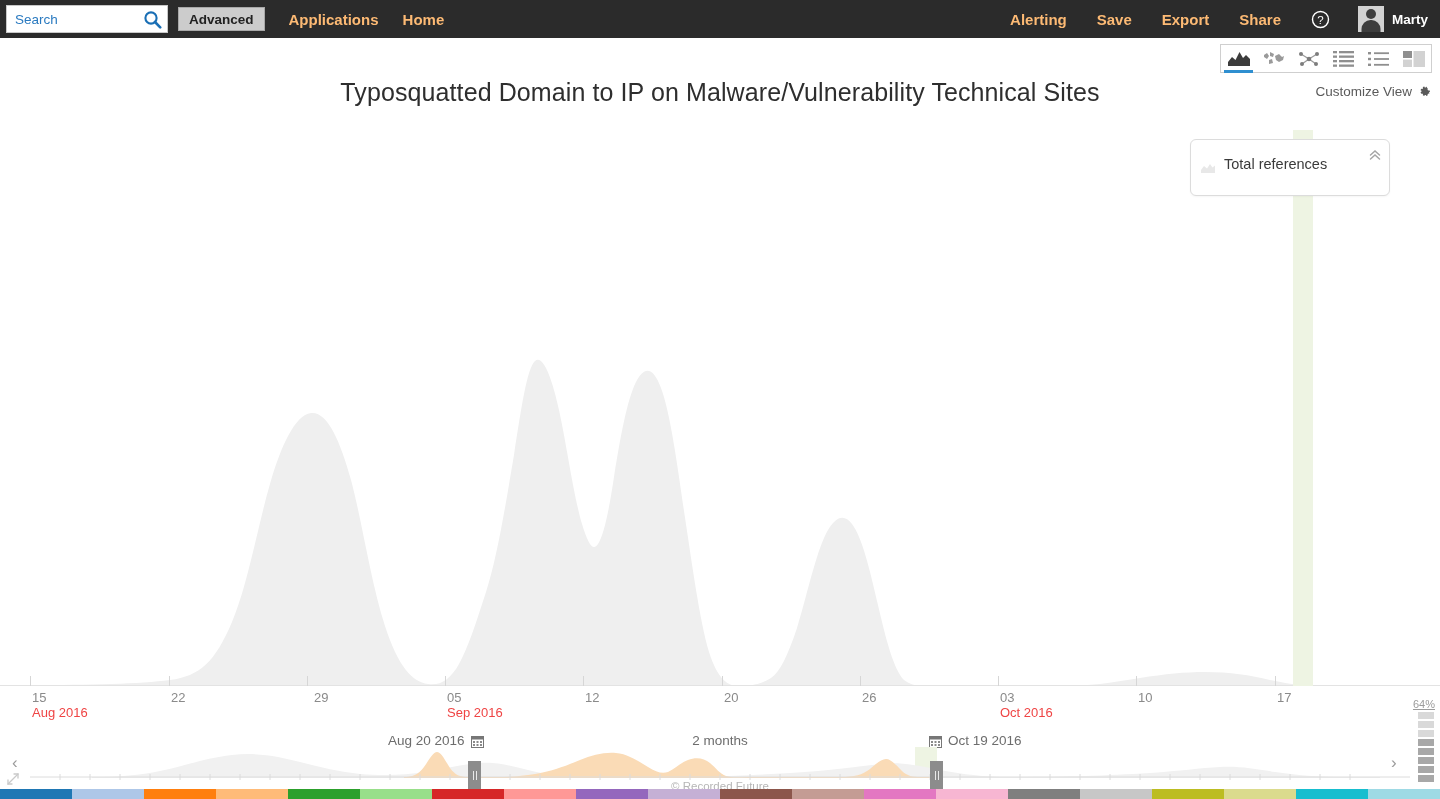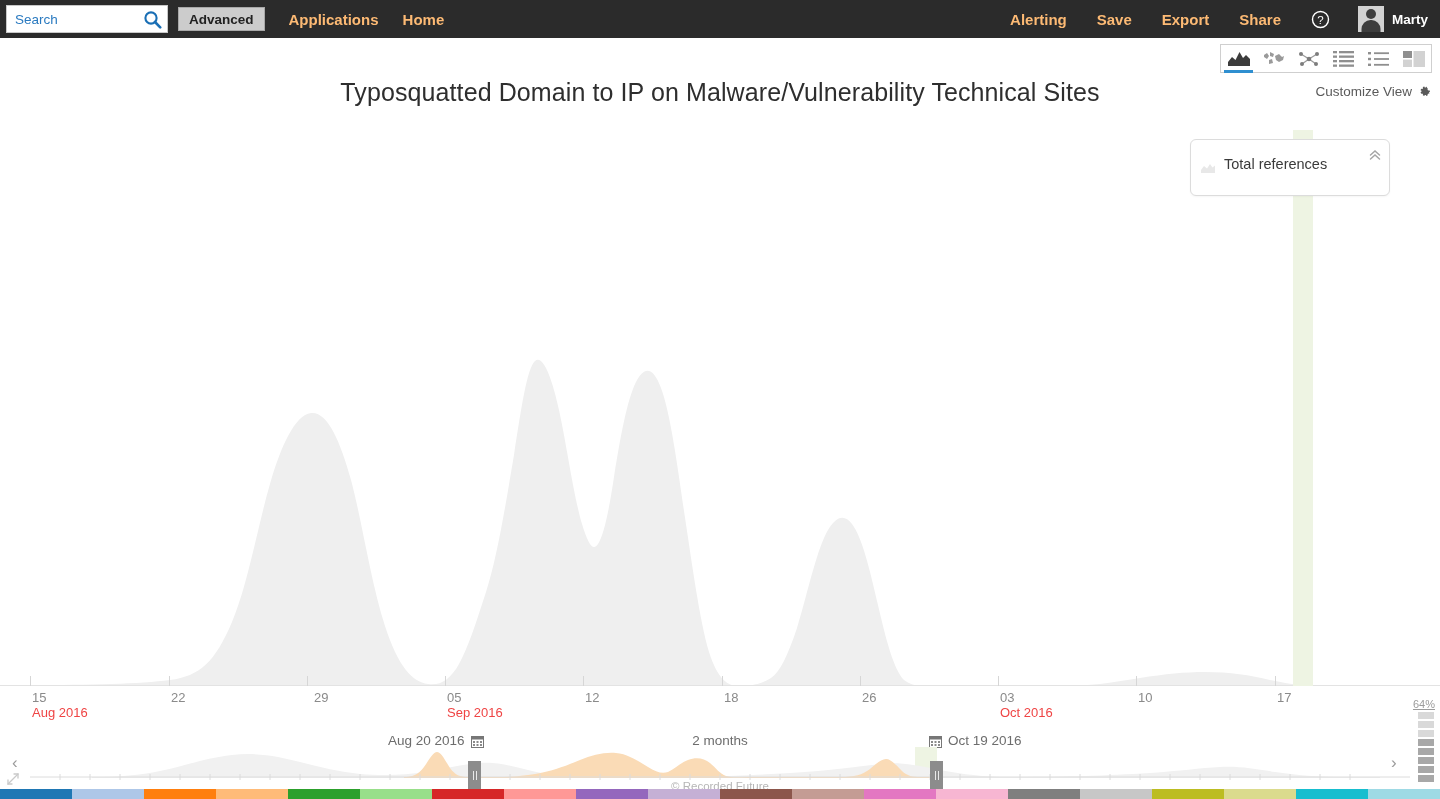"18" div.tick-label { text: 18 -> 20 }
